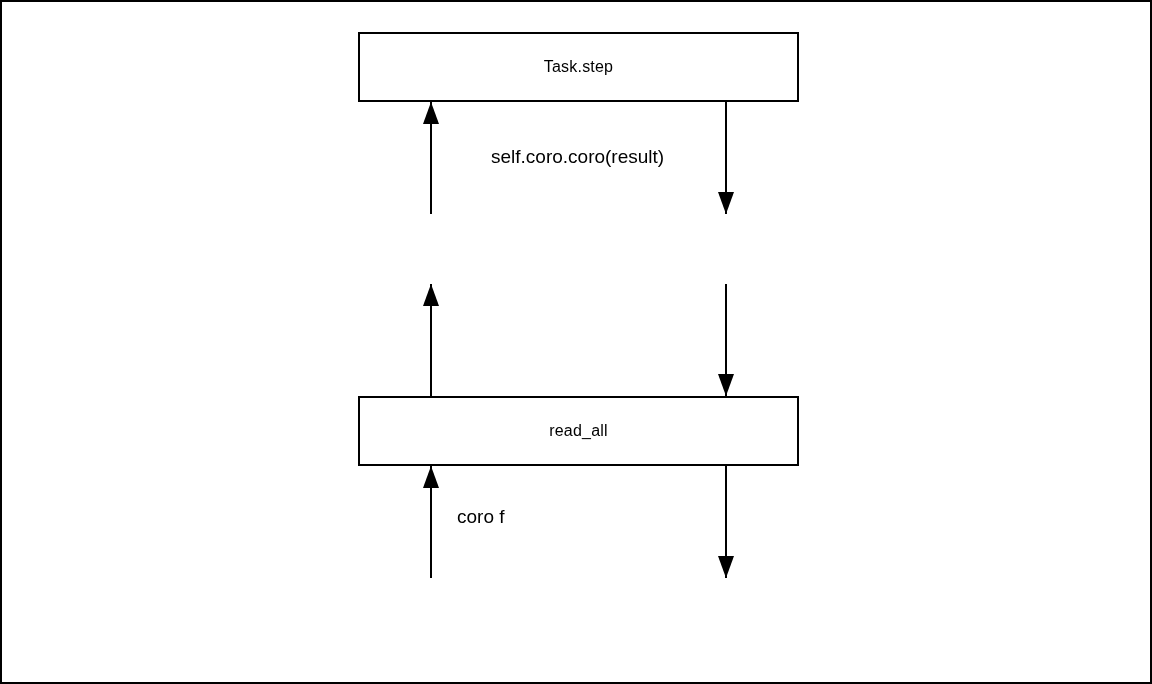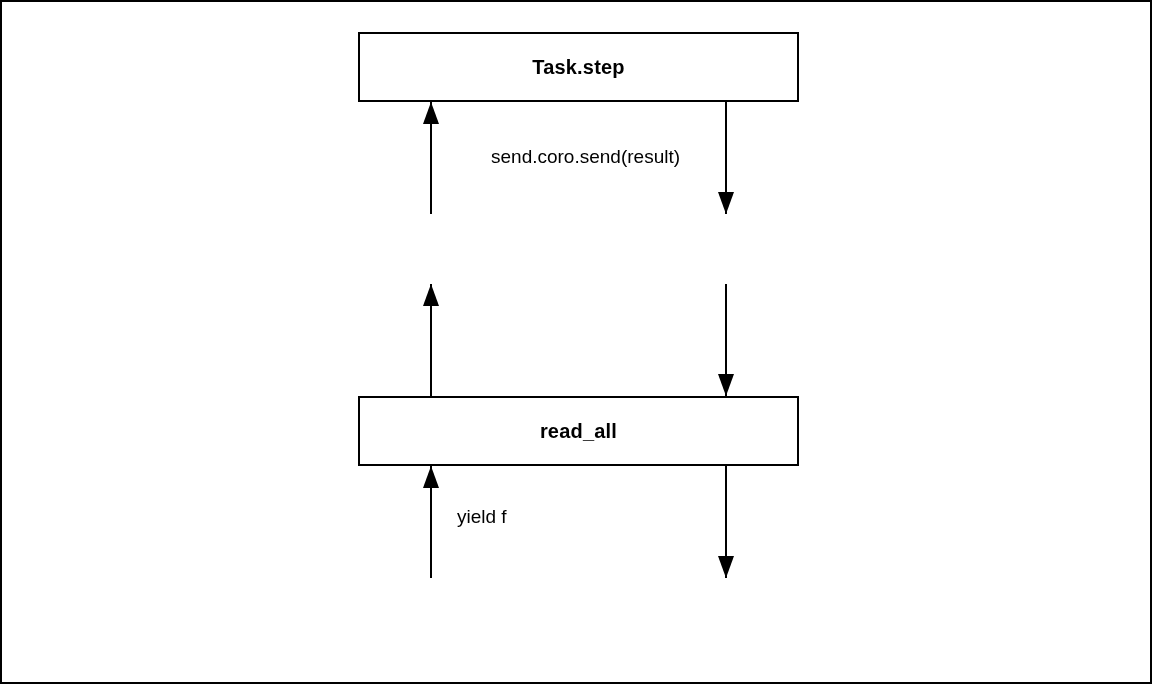"Task.step" .node-label { font-size: 20px -> 16px; font-weight: bold -> normal }
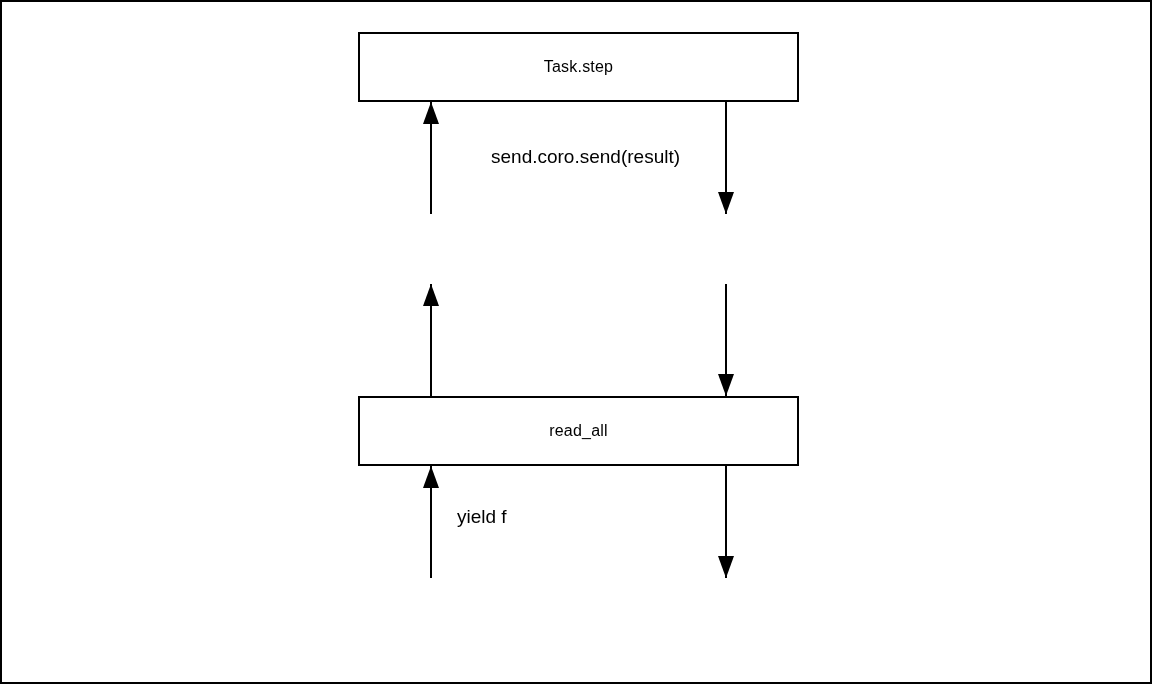"send.coro.send(result)" div.edge-label { text: send.coro.send -> self.coro.coro }
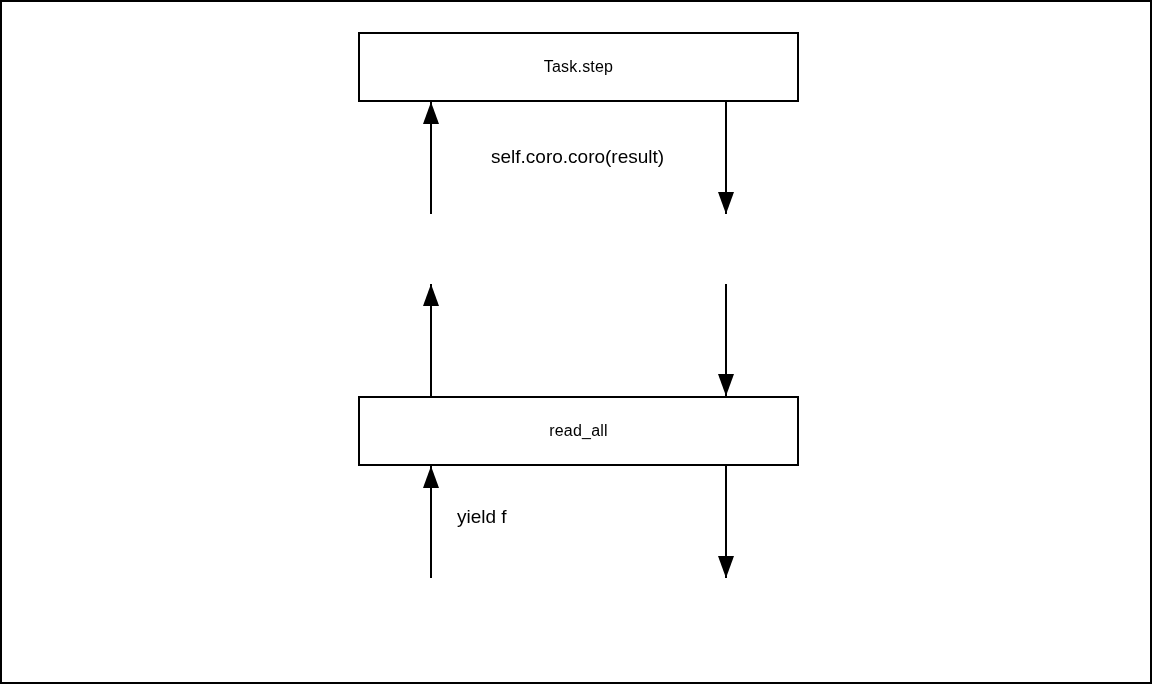"yield f" div.edge-label { text: yield -> coro }
